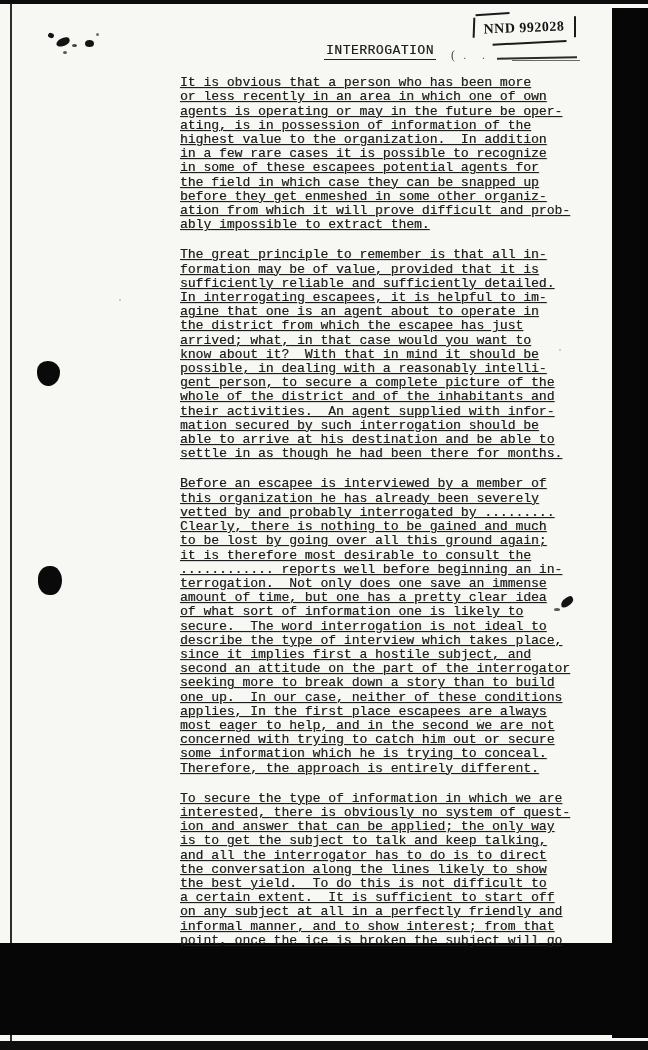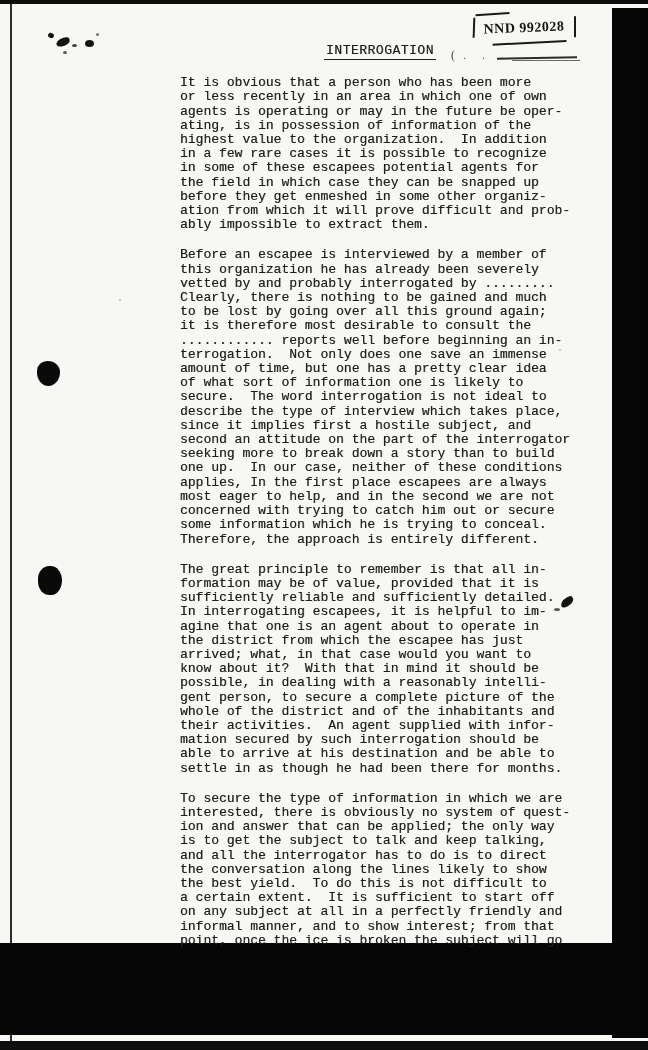"It is obvious that a" .para { text-decoration: none -> underline }
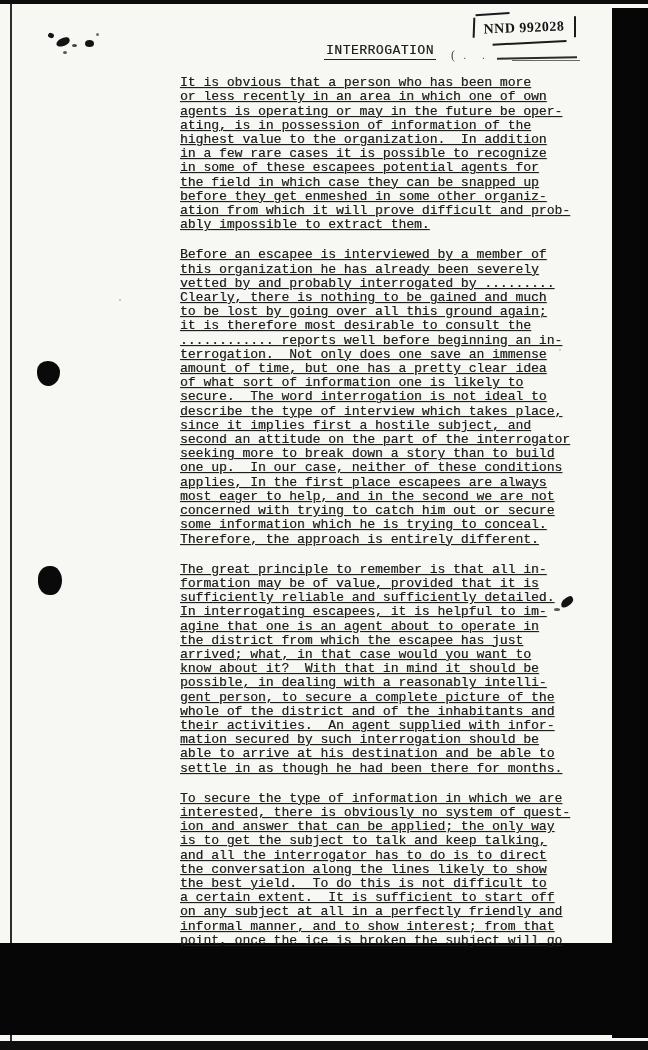"Before an escapee is interviewed" p.para { order: before "The great principle to remember" -> after "The great principle to remember" }
